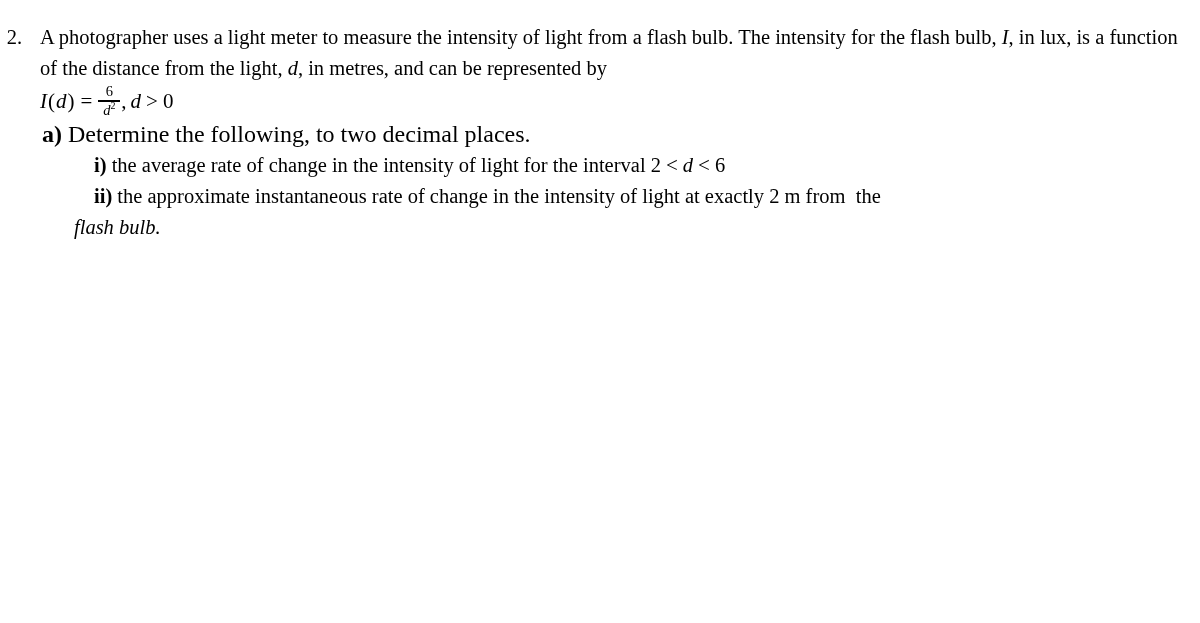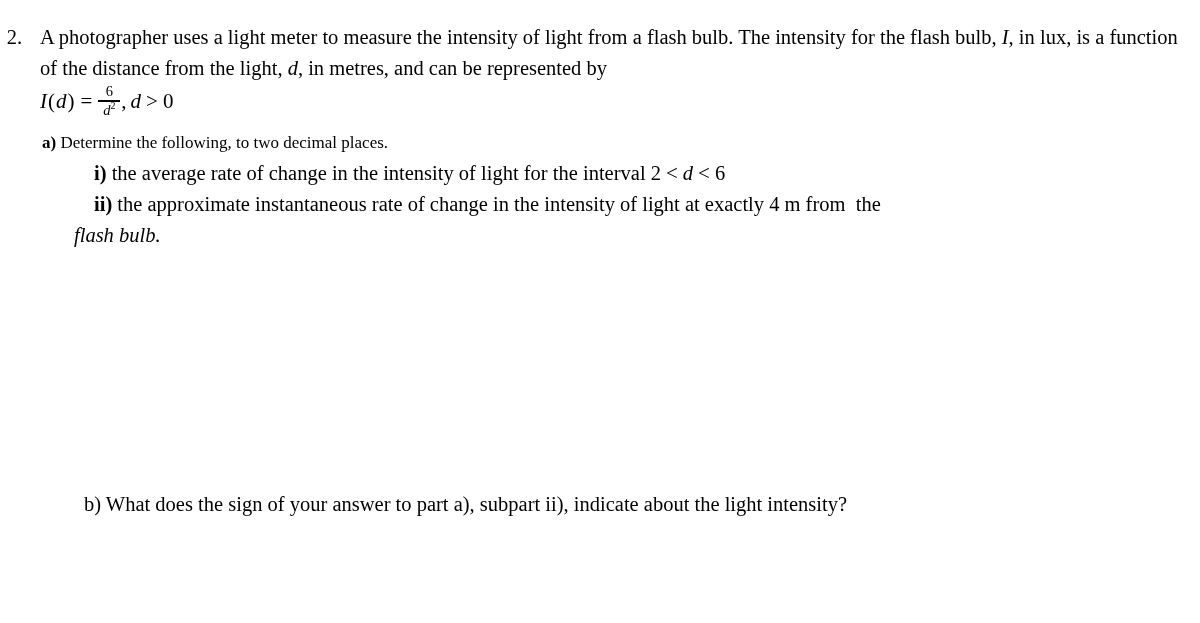"a) Determine the following, to" .part-a { font-size: 17px -> 24px; margin-top: 8px -> none }
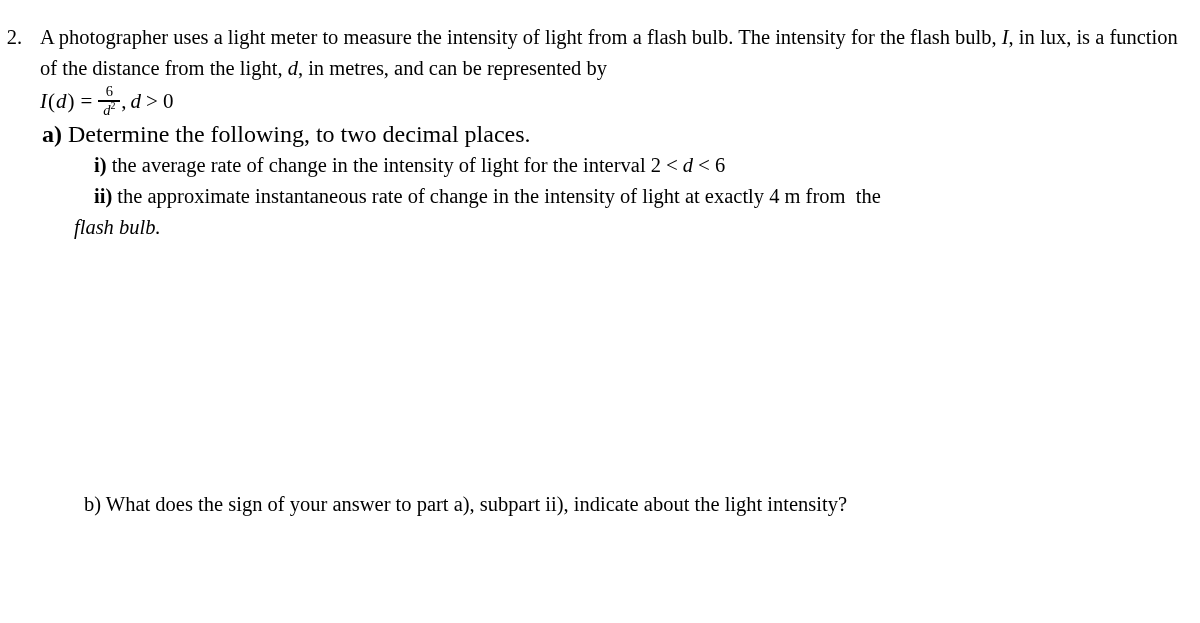"the approximate instantaneous rate of" span { text: 4 -> 2 }
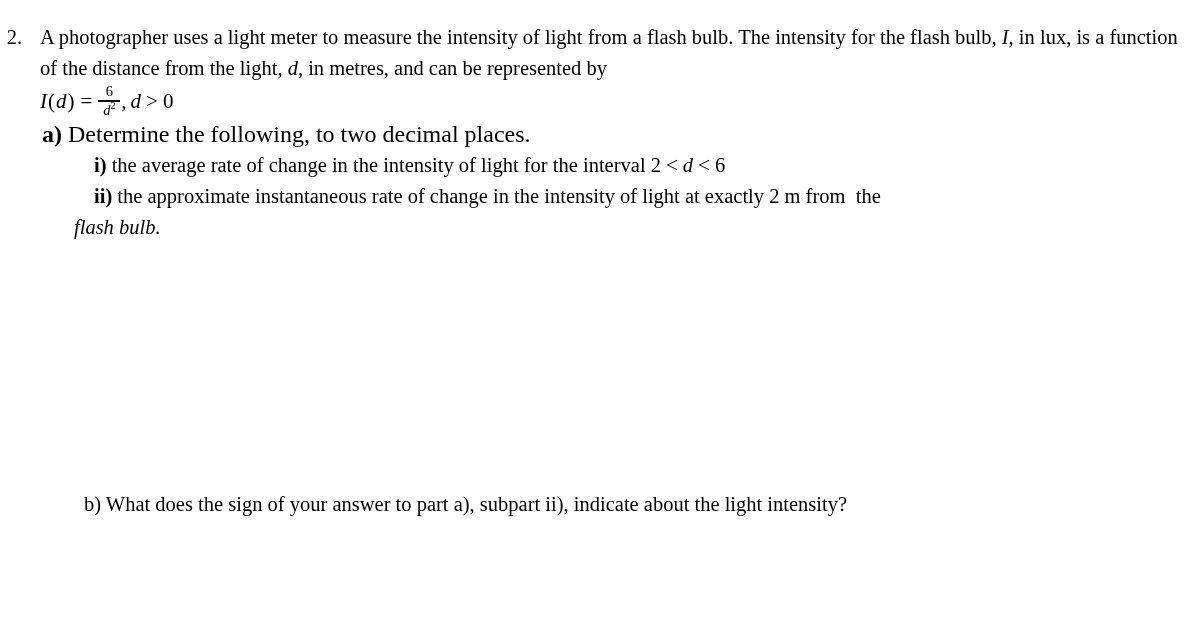"b) What does the sign" div.part-b { html: <div><span>b)</span><span> What does the sign of your answer to part a), subpart ii), indicate about the light intensity?</span></div> -> none }
